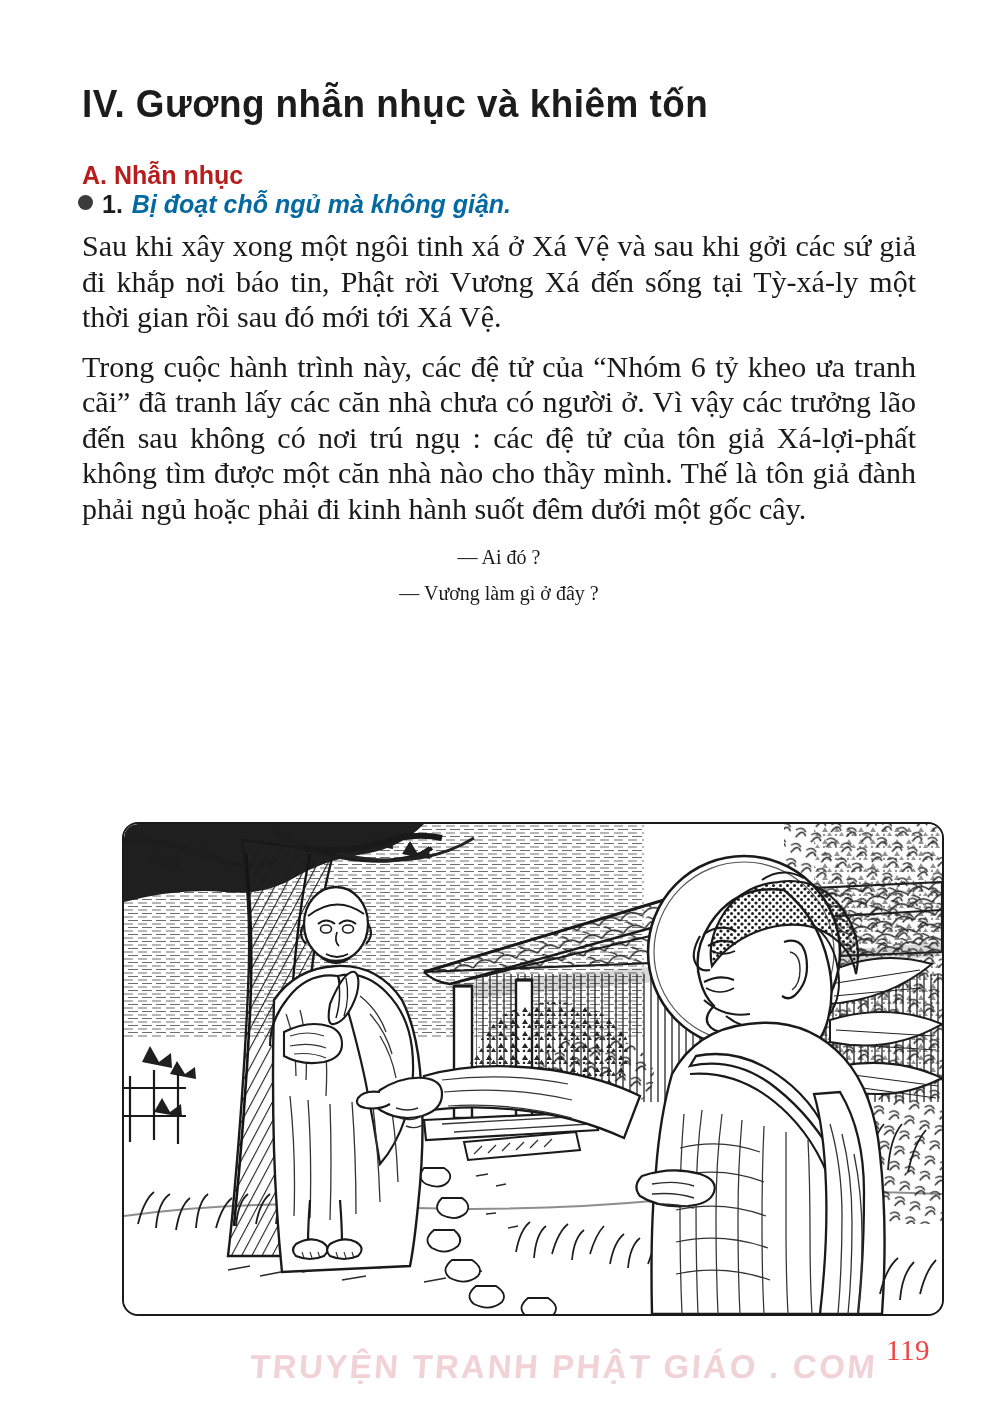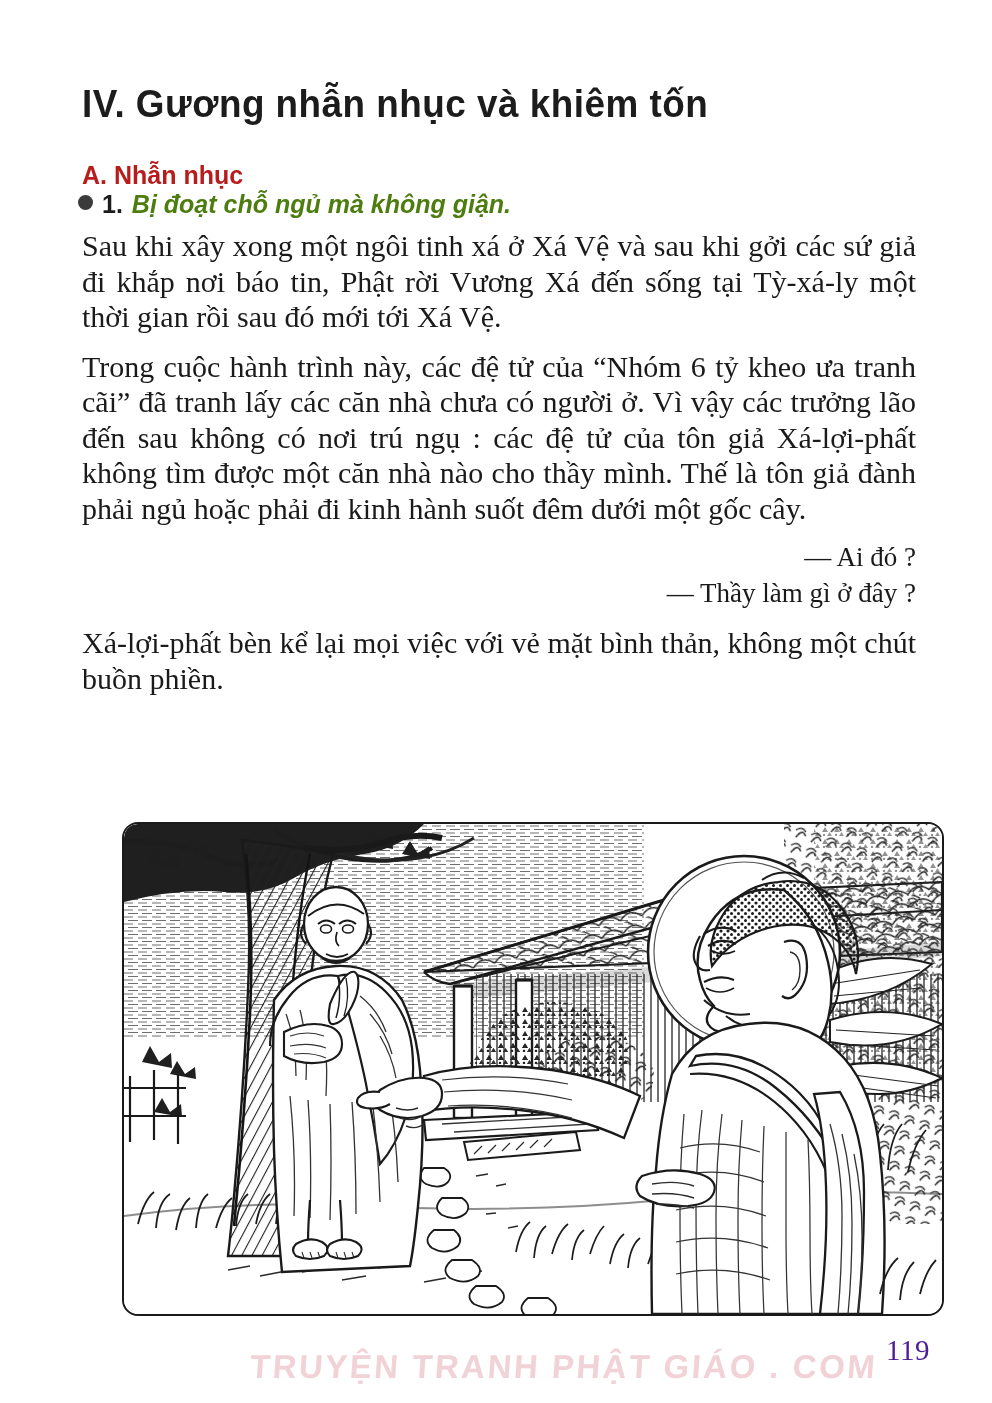"Bị đoạt chỗ ngủ mà" .story-name { color: #4d7c0f -> #0369a1 }
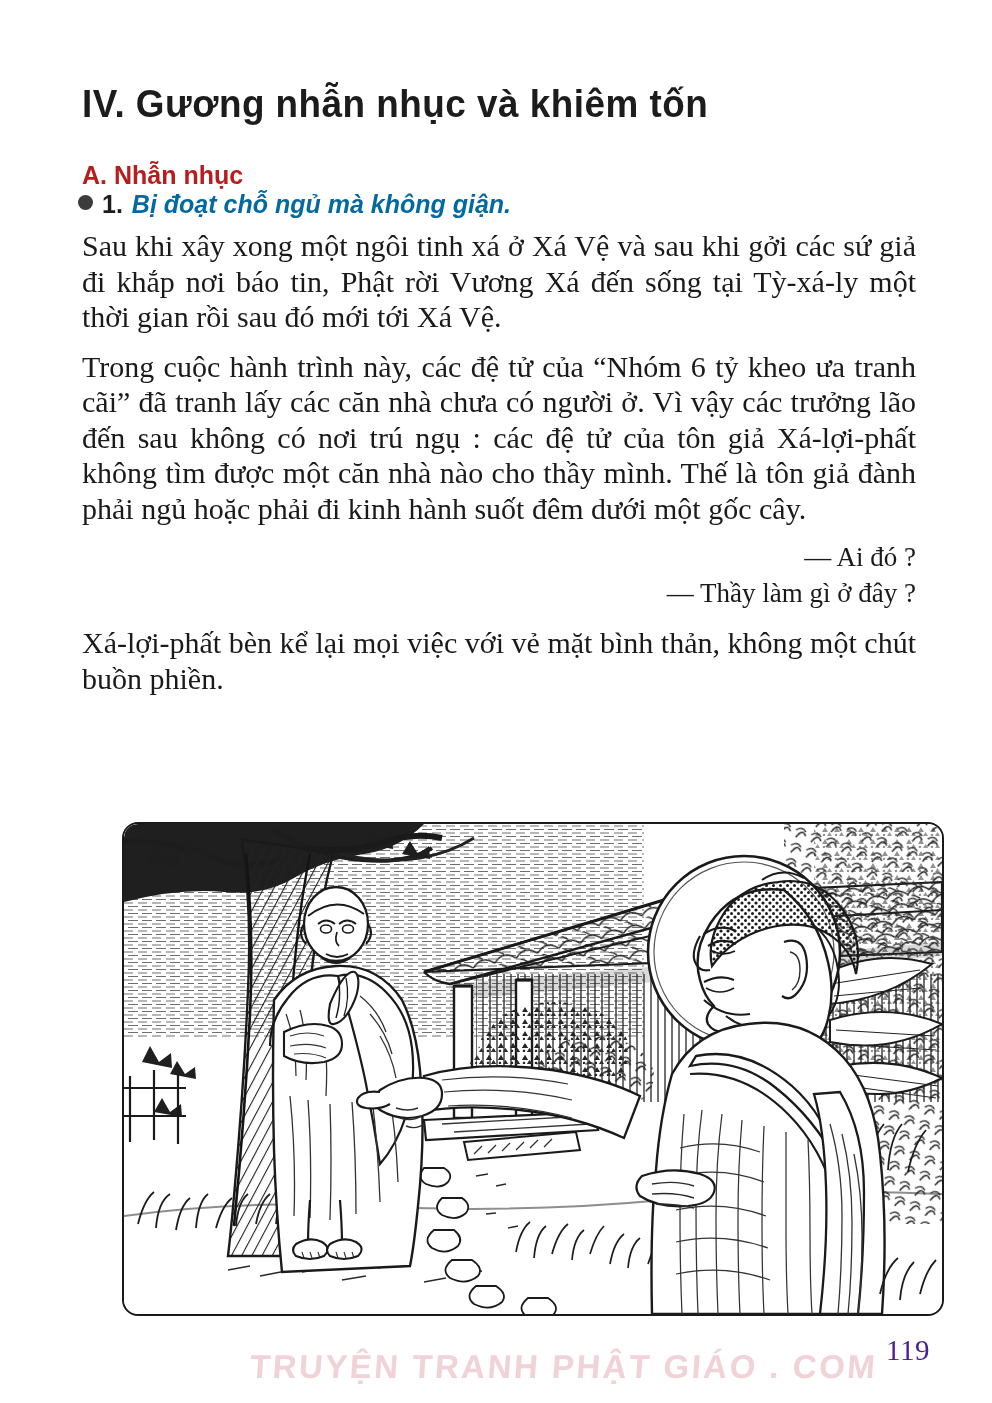"— Ai đó ?" .dialogue-line { font-size: 27px -> 20px; text-align: right -> center }
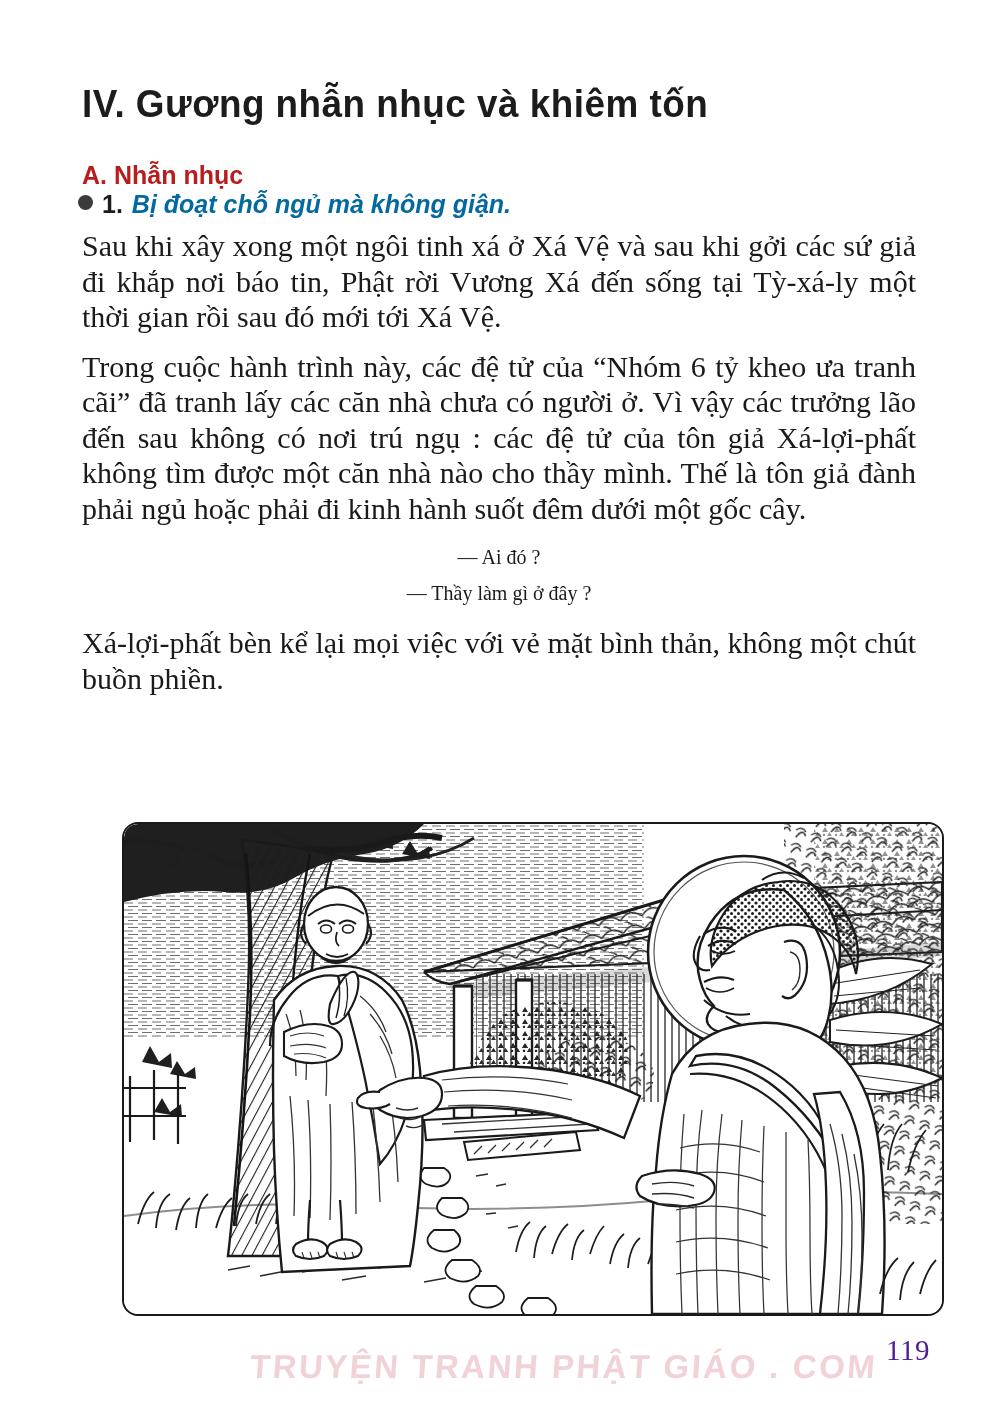"— Thầy làm gì ở" p.dialogue-line { text: Thầy -> Vương }
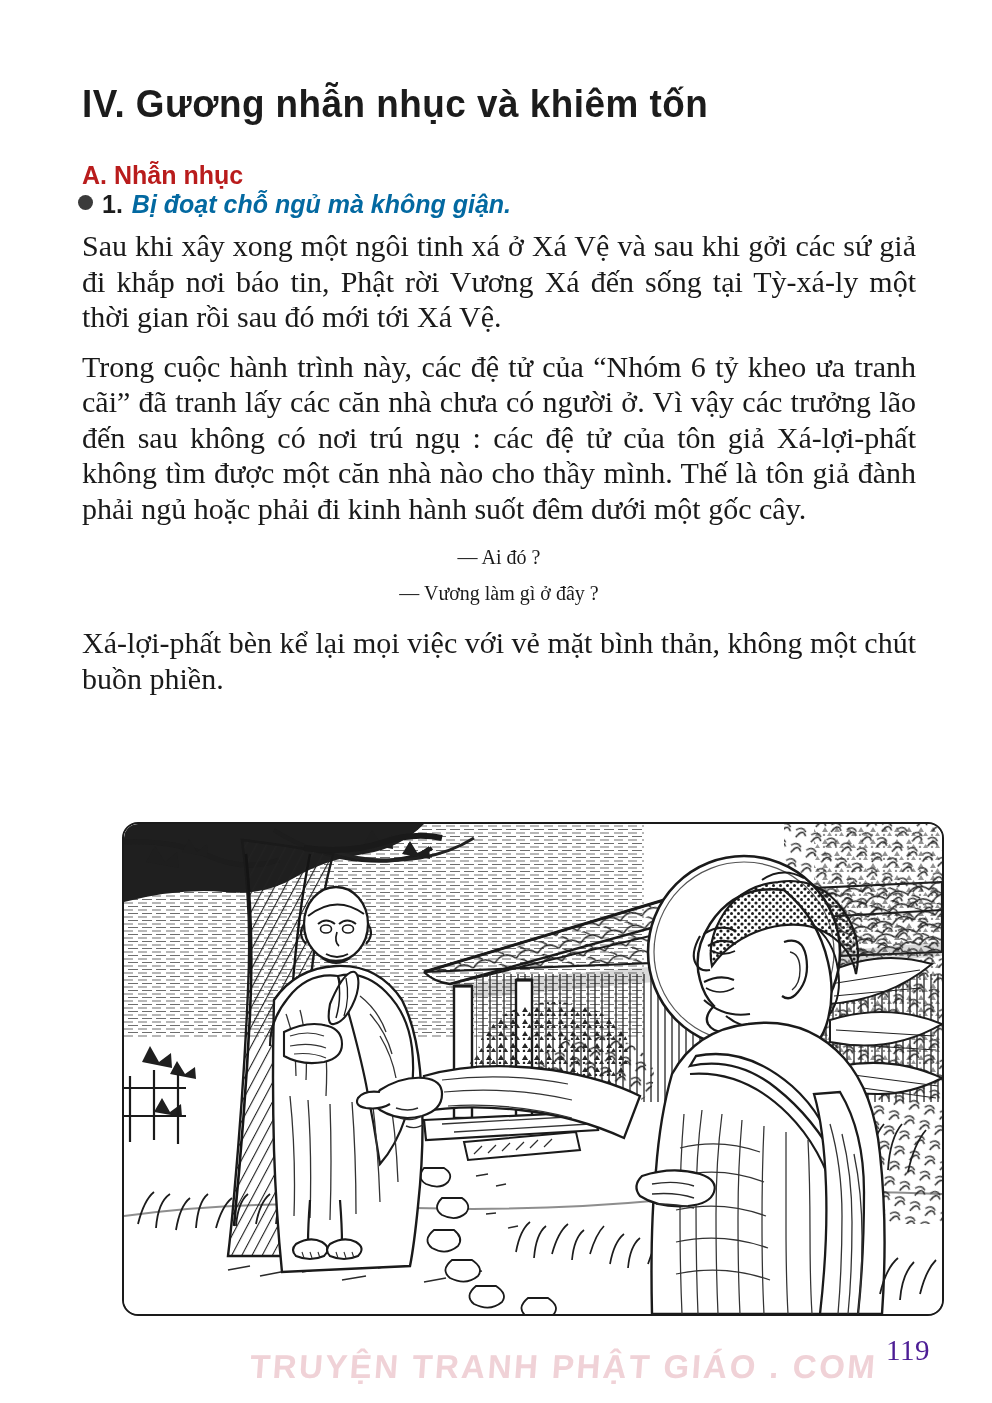"Xá-lợi-phất bèn kể lại mọi" p.para { html: <p>Xá-lợi-phất bèn kể lại mọi việc với vẻ mặt bình thản, không một chút buồn phiền.</p> -> none }
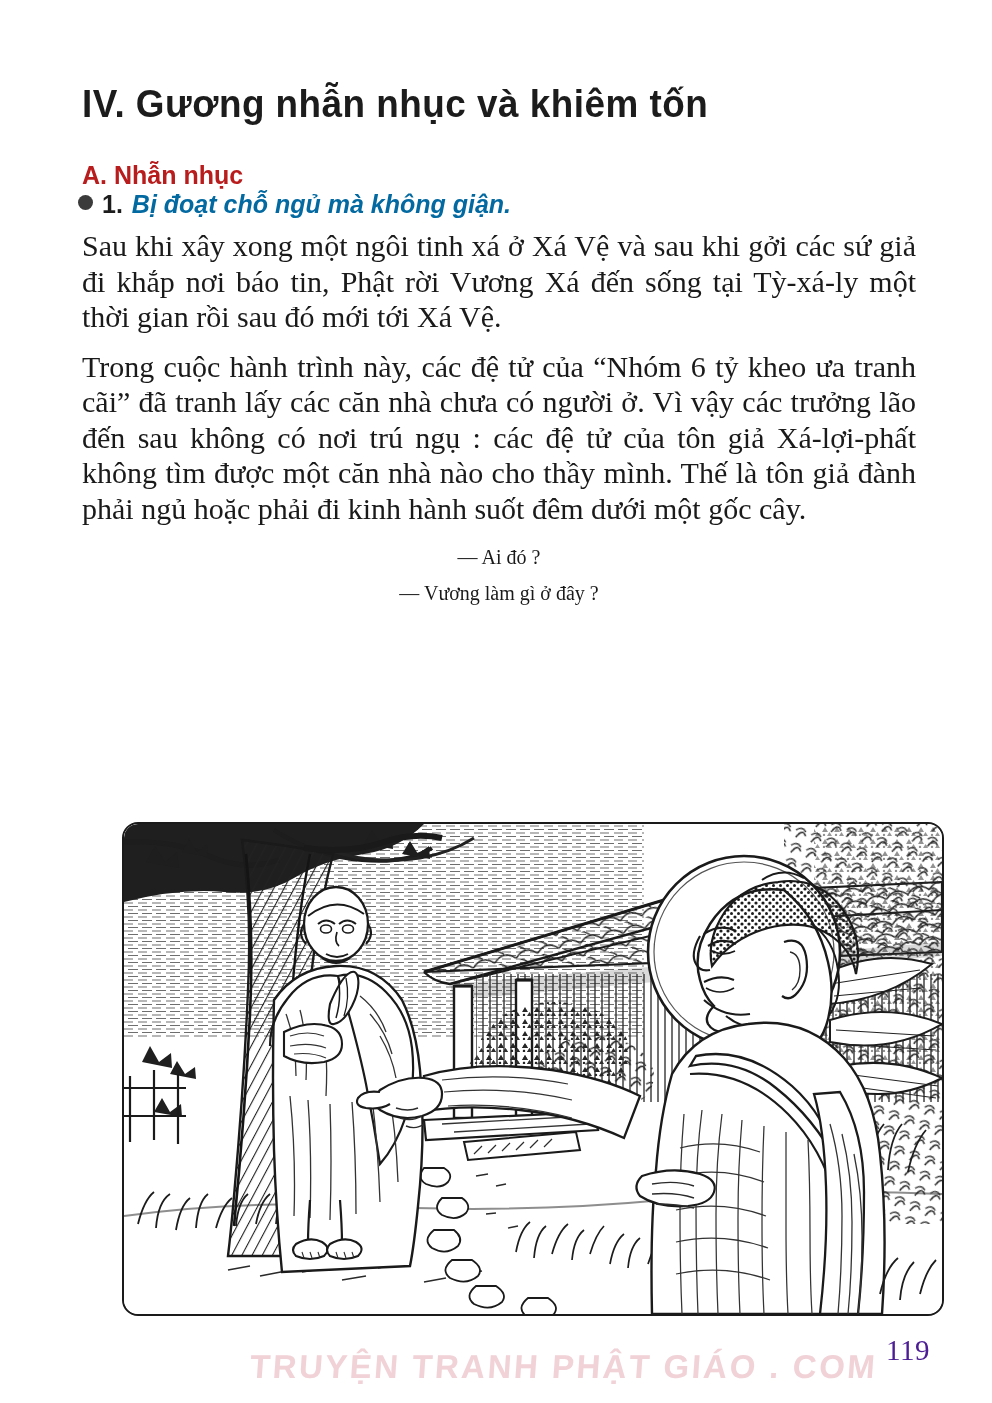"119" .page-number { color: #4c1d95 -> #ef4444 }
